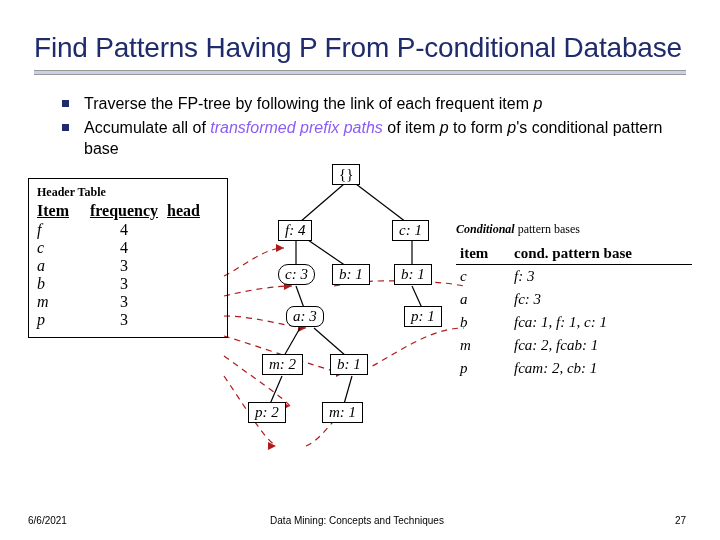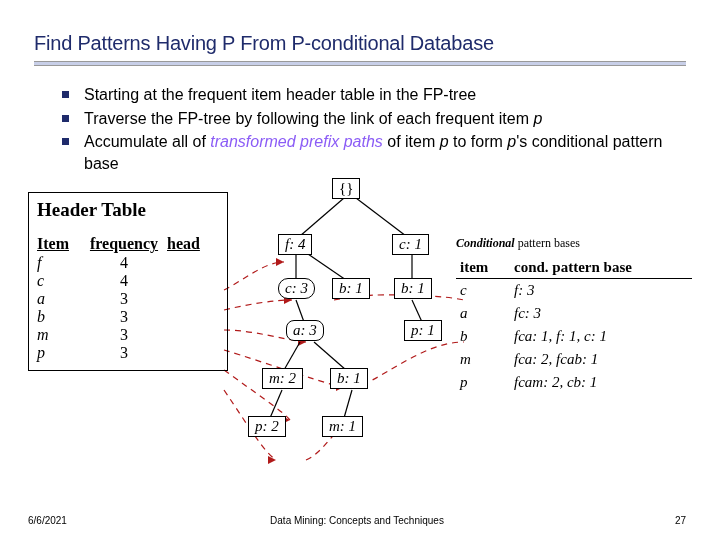"Find Patterns Having P From" .title { font-size: 20px -> 28px }
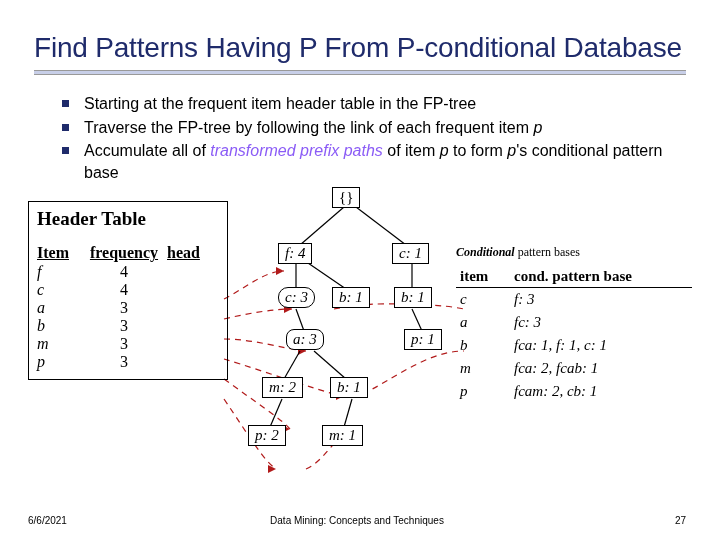"Starting at the frequent item" li { html: <li><span>Starting at the frequent item header table in the FP-tree</span></li> -> none }
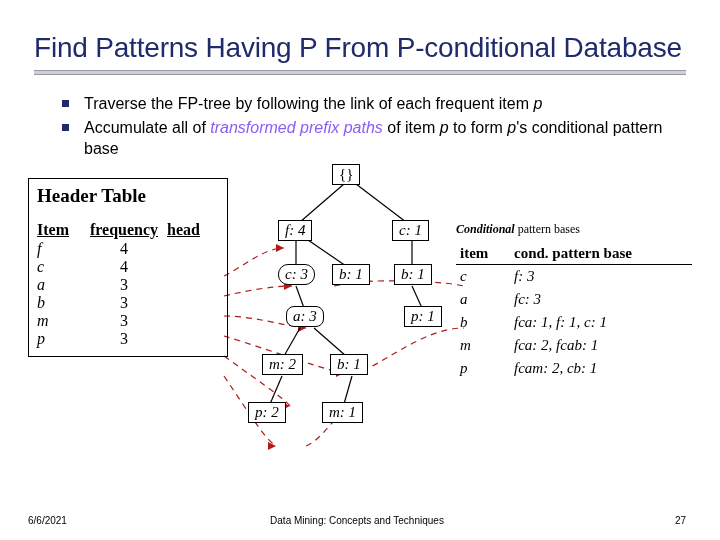"Header Table" .htbox .ht-title { font-size: 19px -> 12px; margin-bottom: 14px -> 2px }
